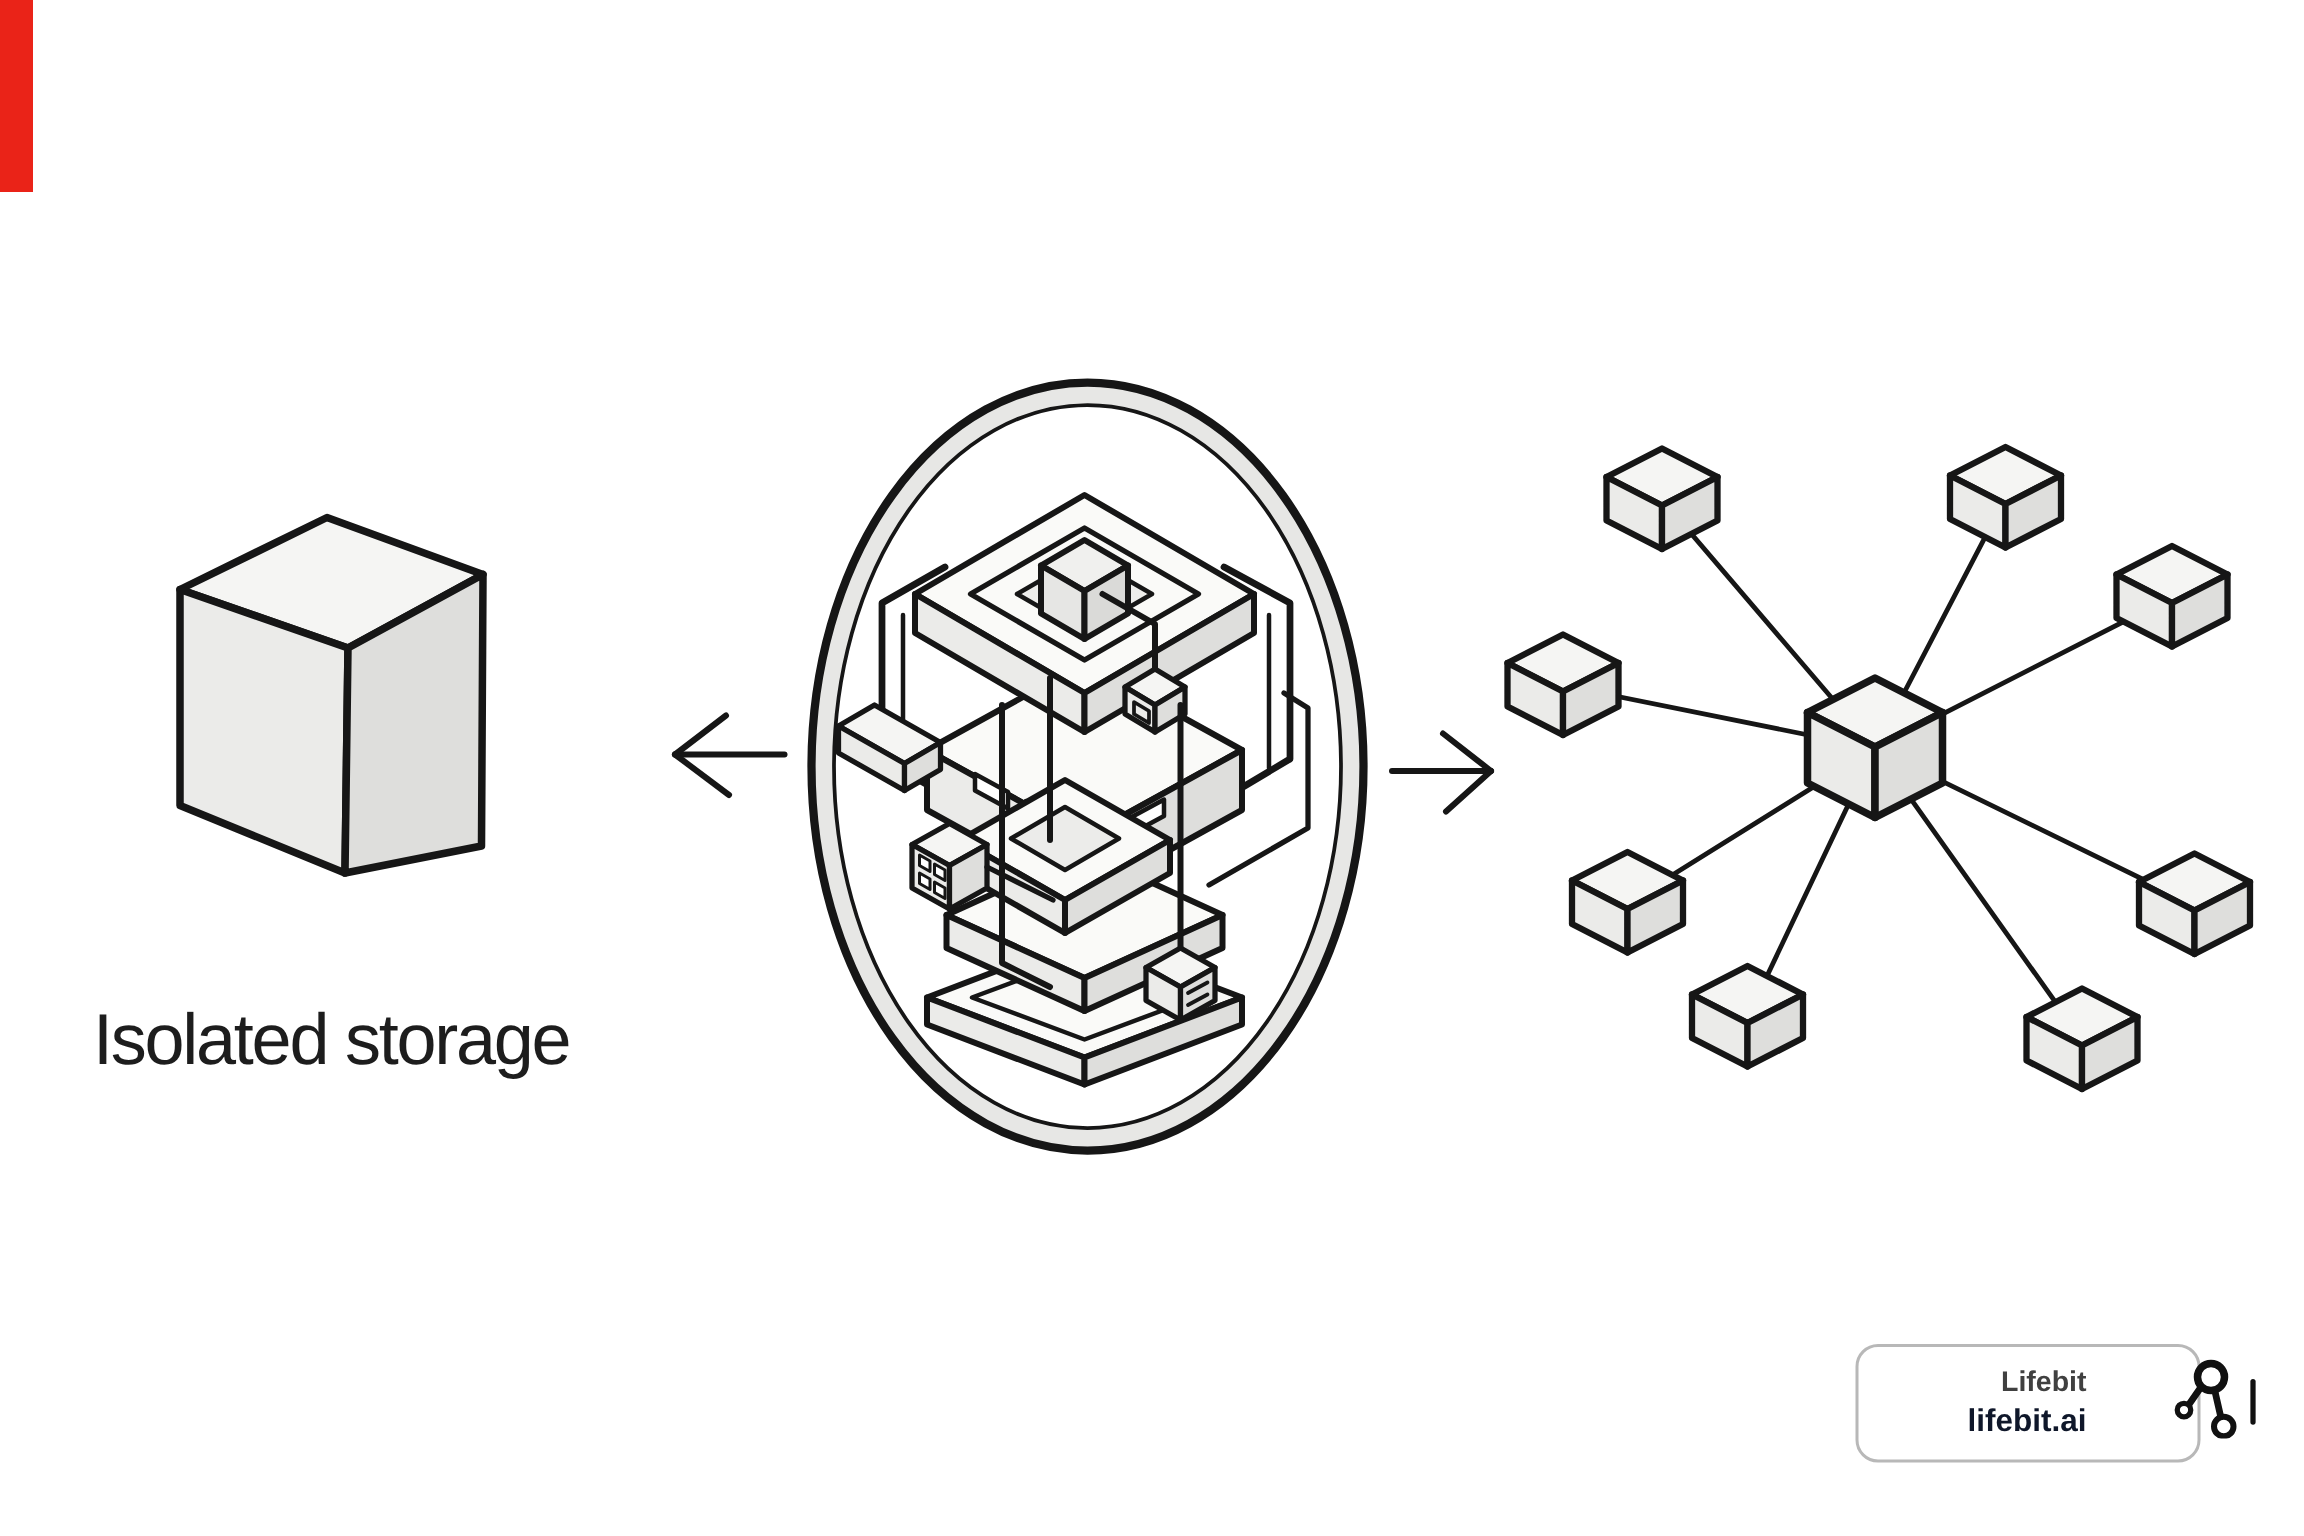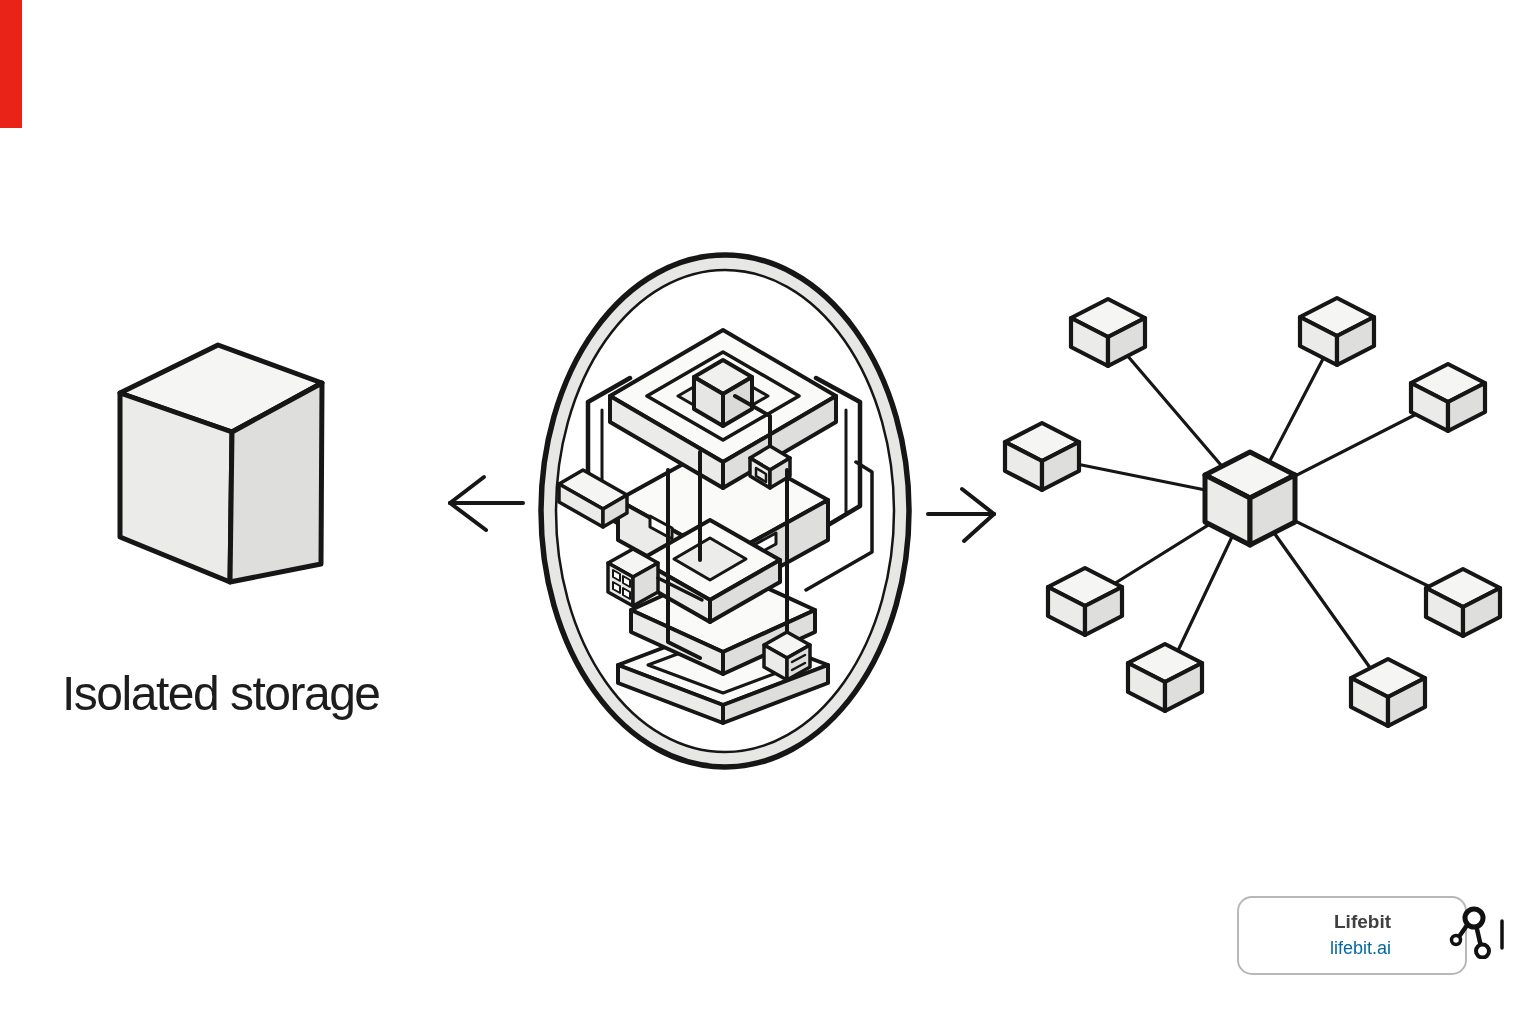"lifebit.ai" .badge-domain { color: #0369a1 -> #0f172a; font-size: 18px -> 21px; font-weight: 400 -> 700 }
